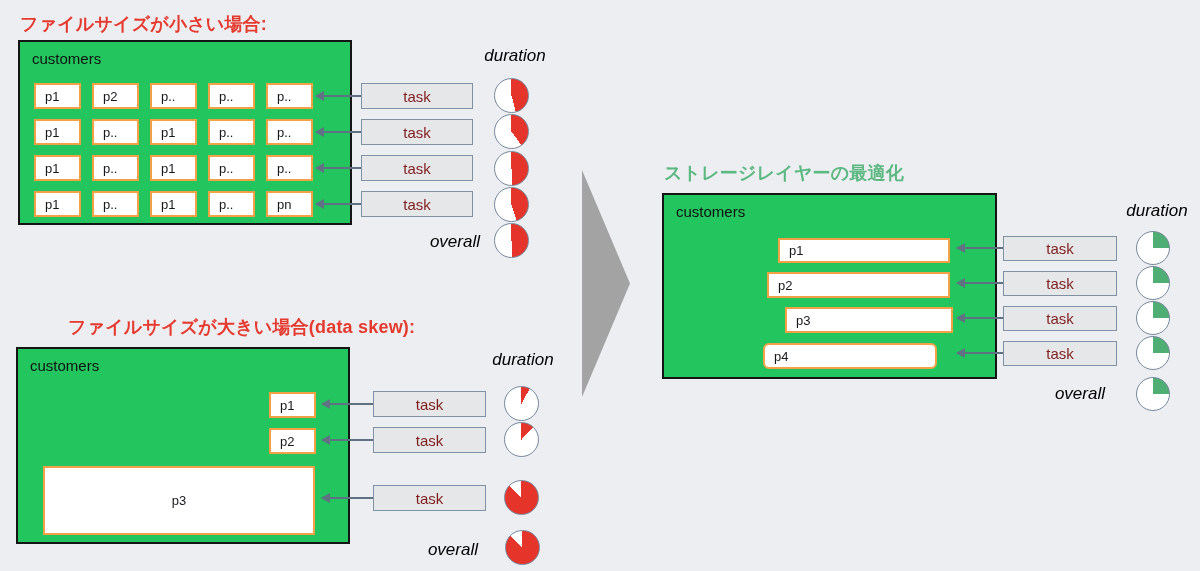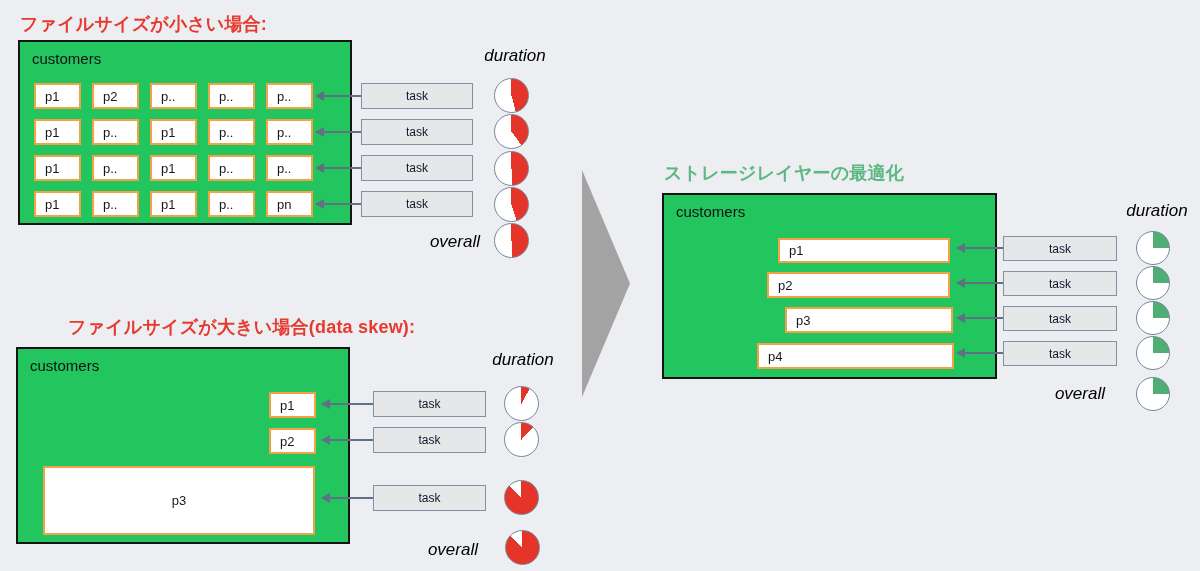"task" .task { color: #0f172a -> #7f1d1d; font-size: 12px -> 15px }
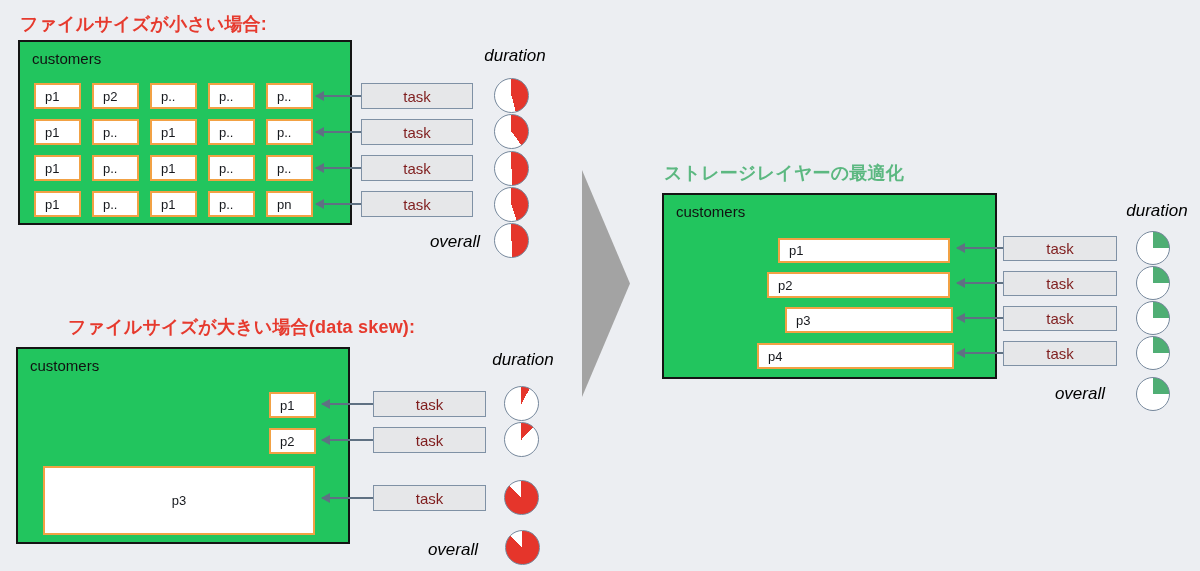"p4" div.part { border-radius: none -> 6px; left: 93px -> 99px; width: 197px -> 174px }
